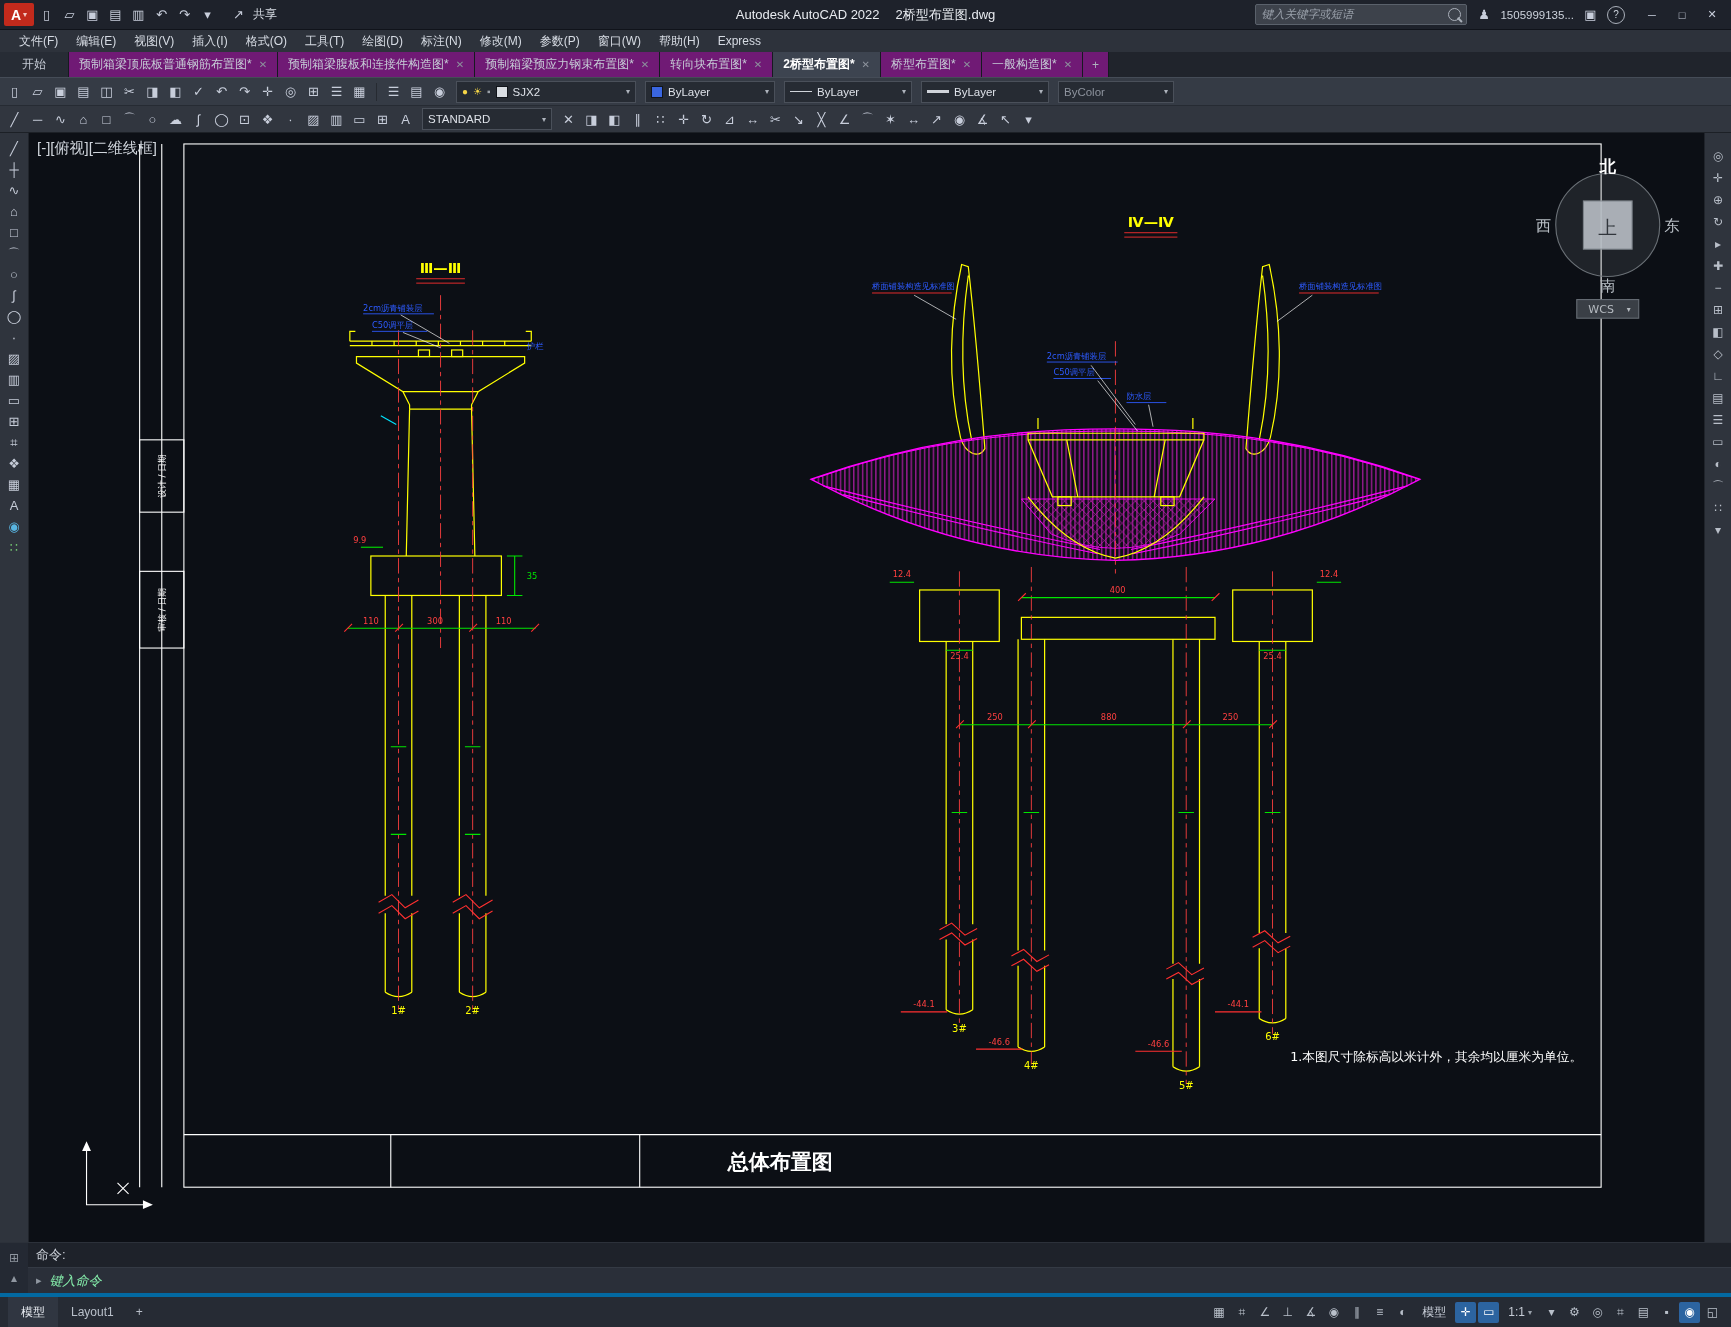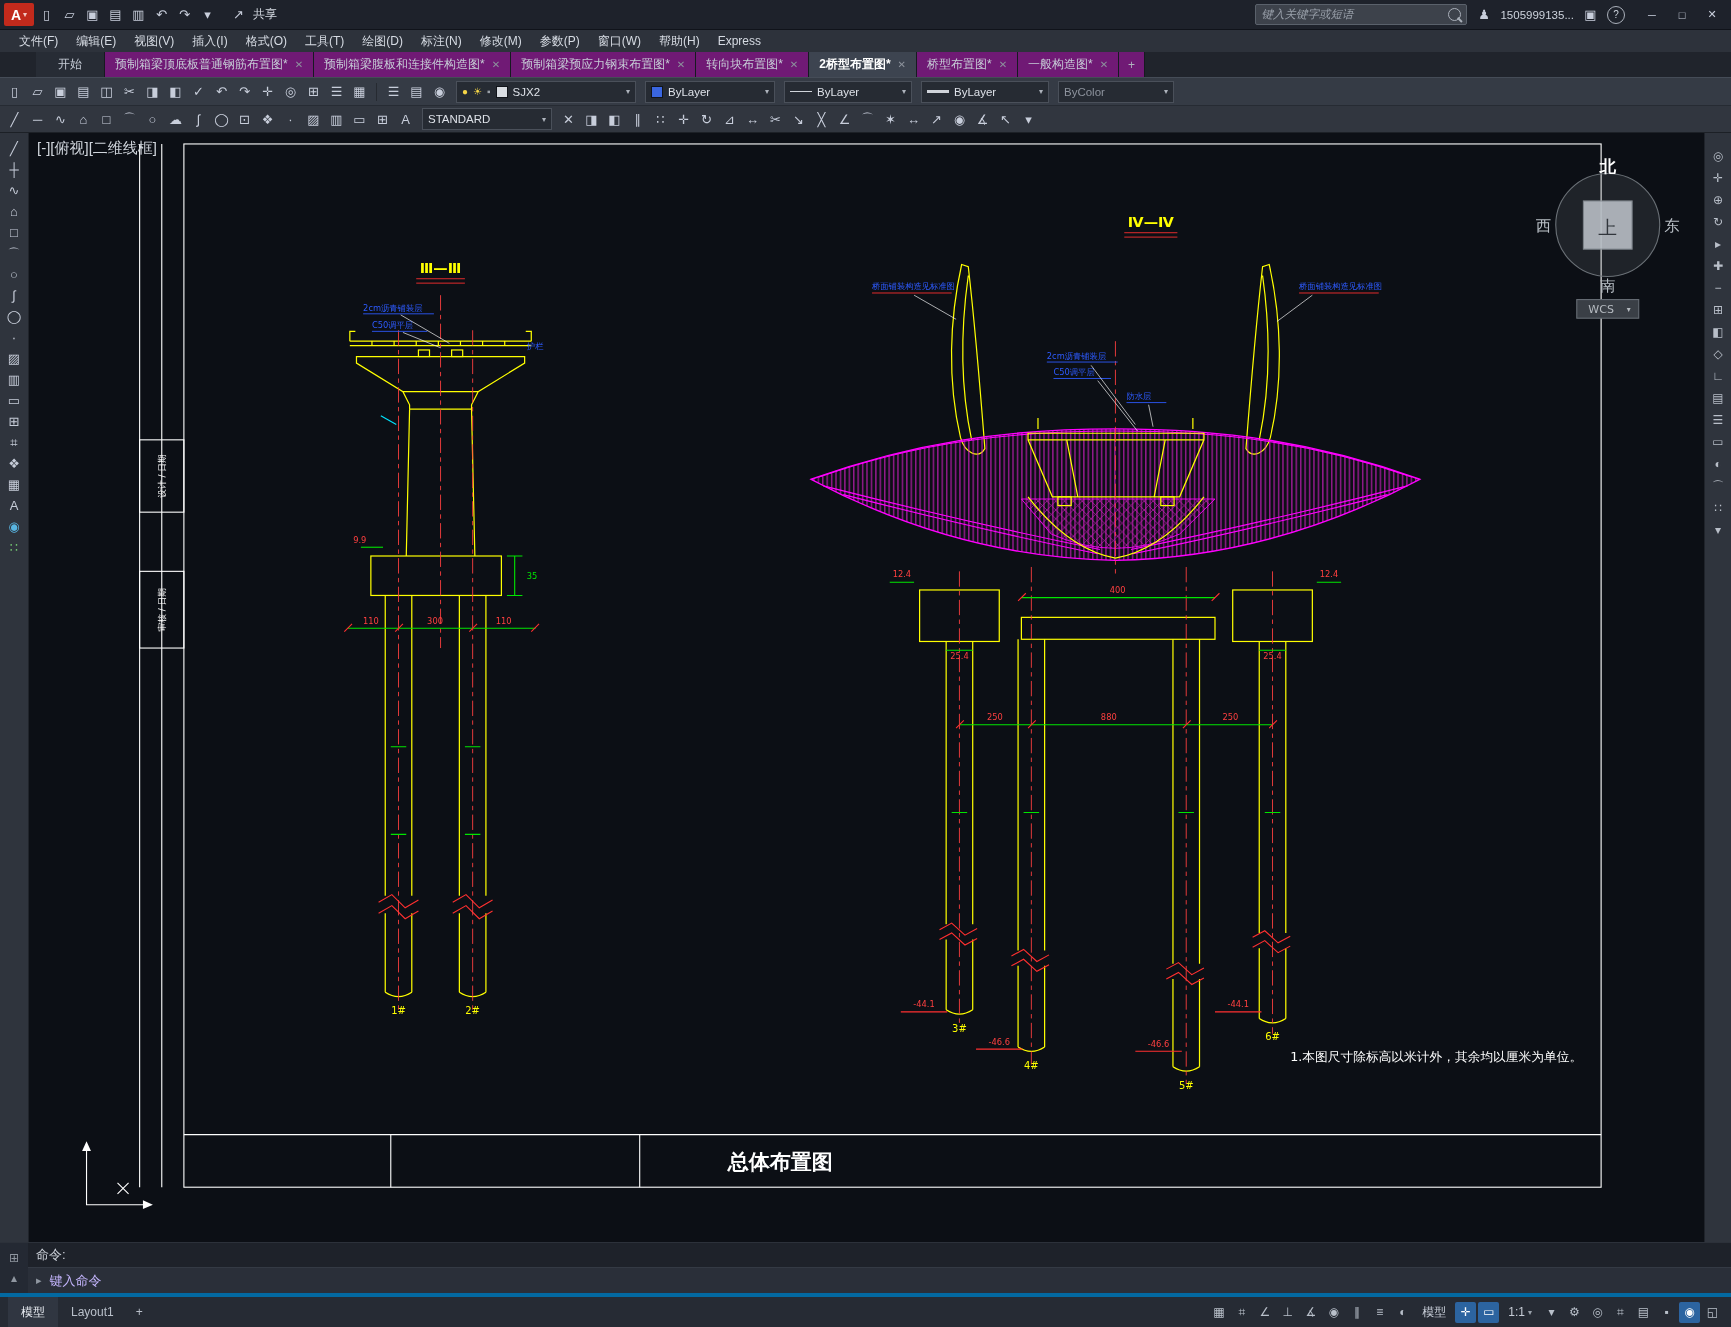"Autodesk AutoCAD 2022 2桥型布置图.dwg" div.tb-title { html: none -> <div> <span>Autodesk AutoCAD 2022</span><span>2桥型布置图.dwg</span> </div> }
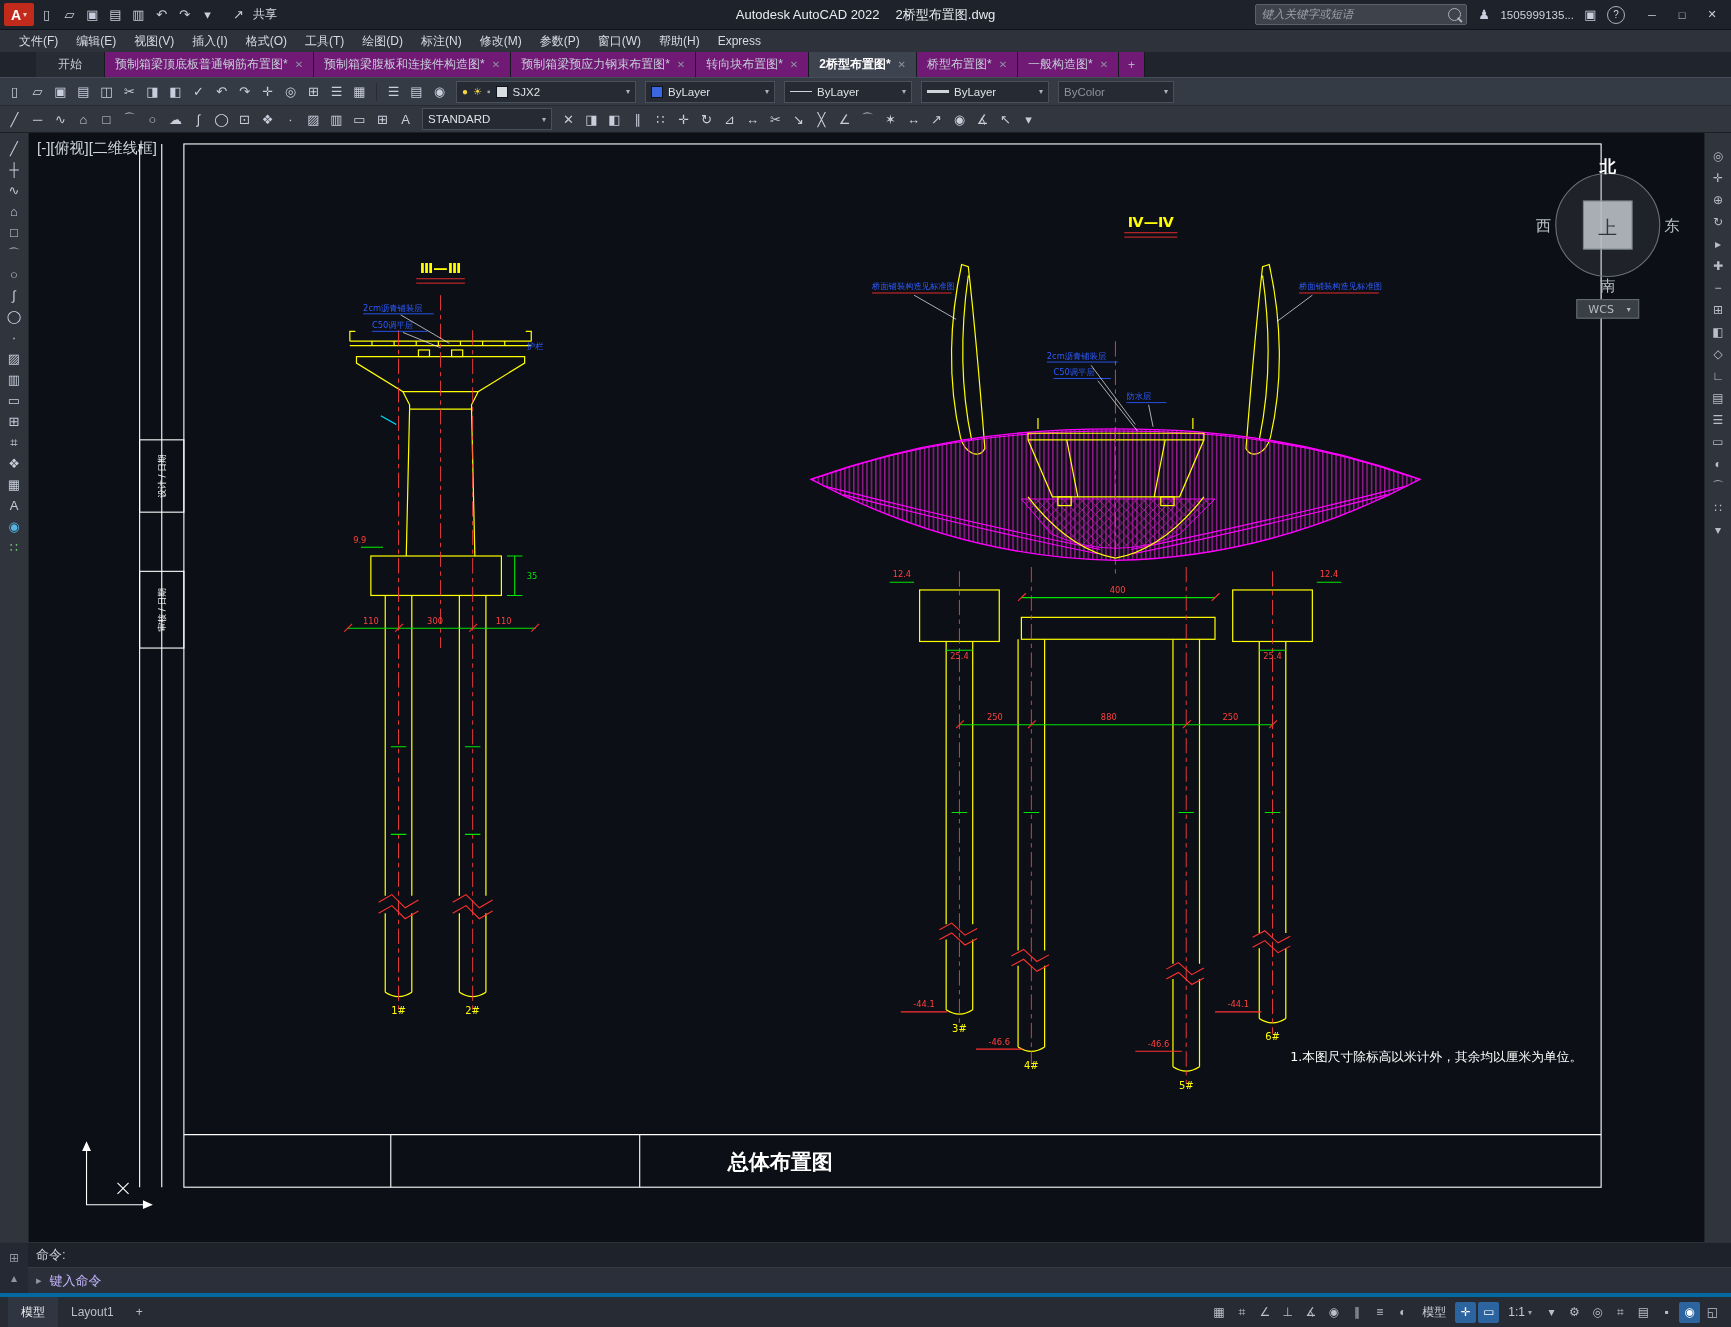"开始" .filetabs { padding-left: 36px -> none }
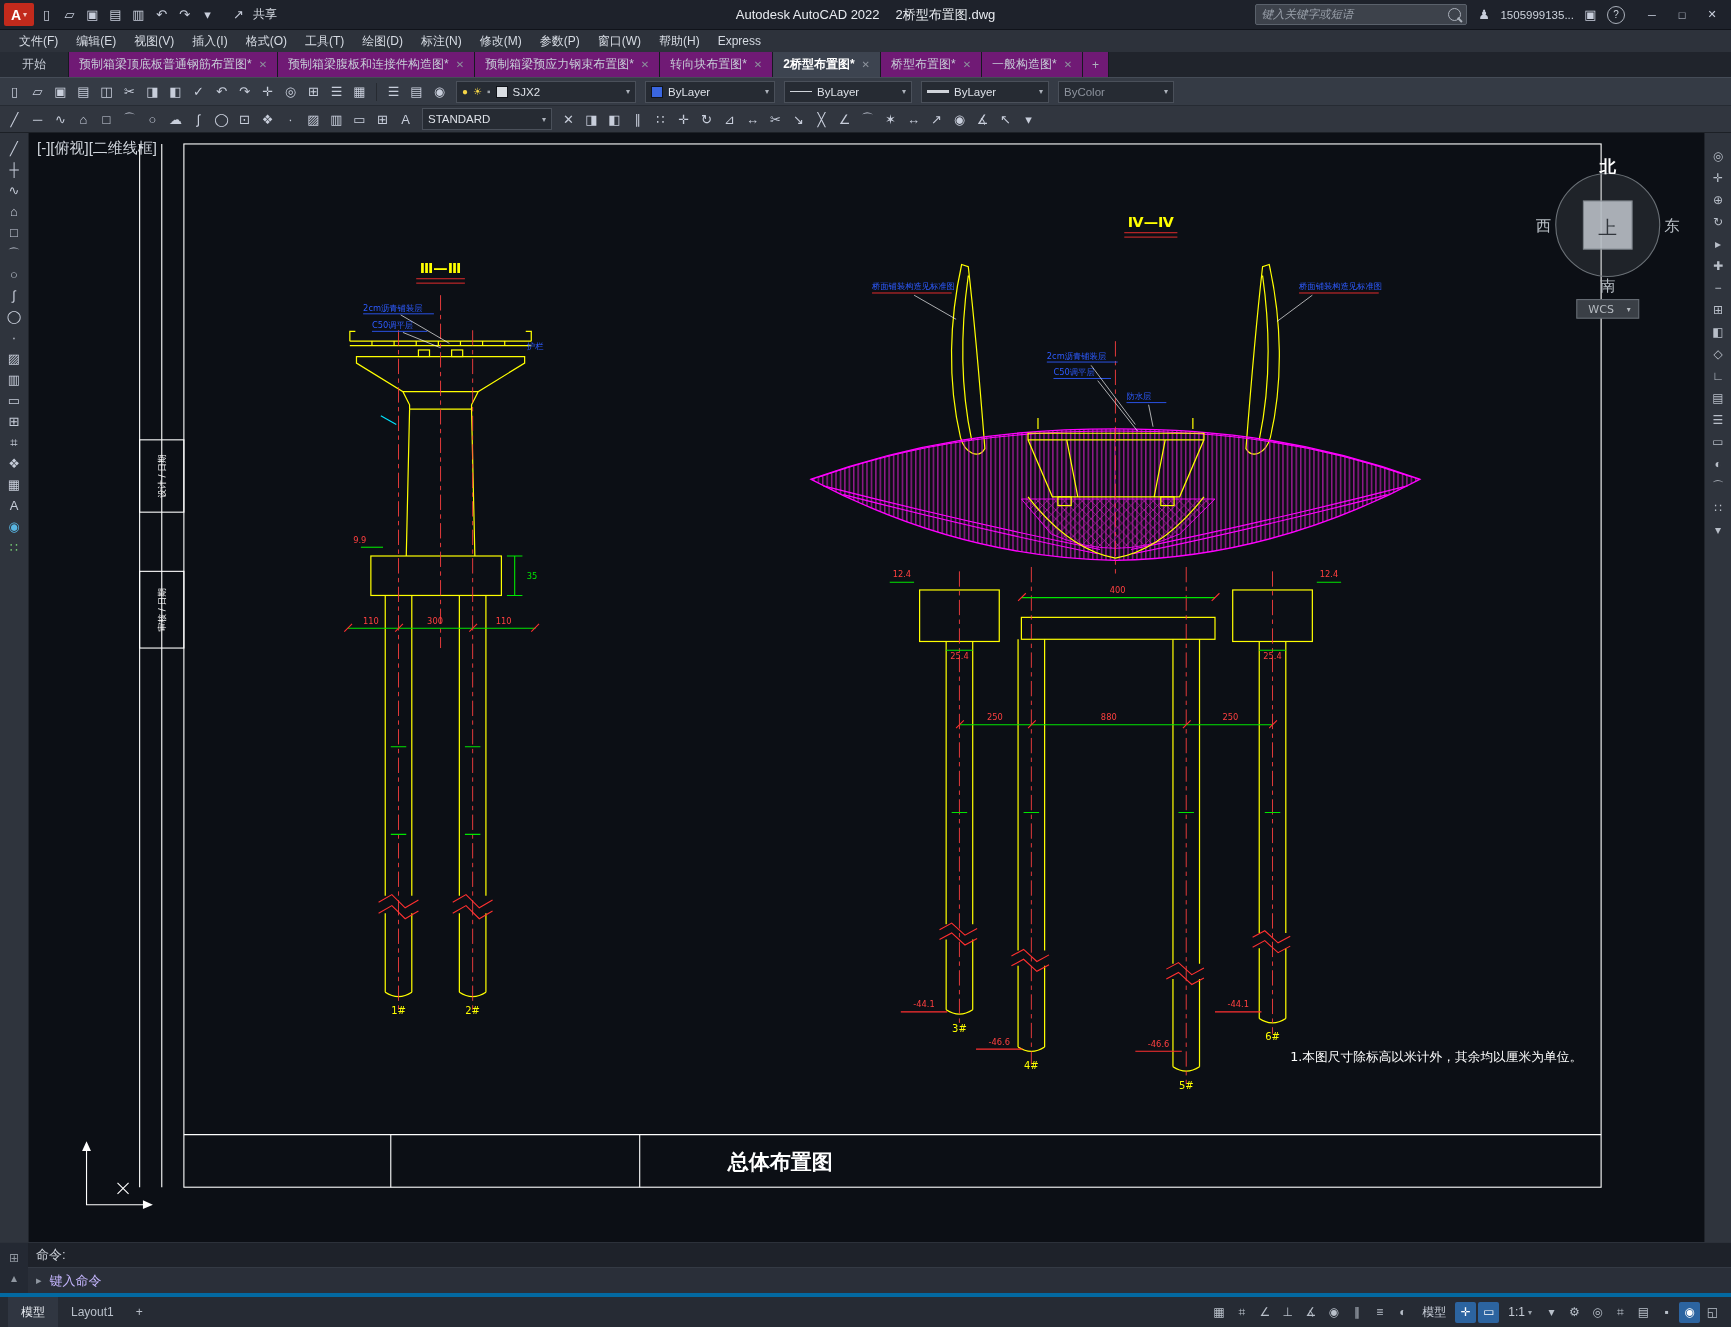"键入命令" .cmd-ph { color: #c4b5fd -> #86efac; font-style: none -> italic }
